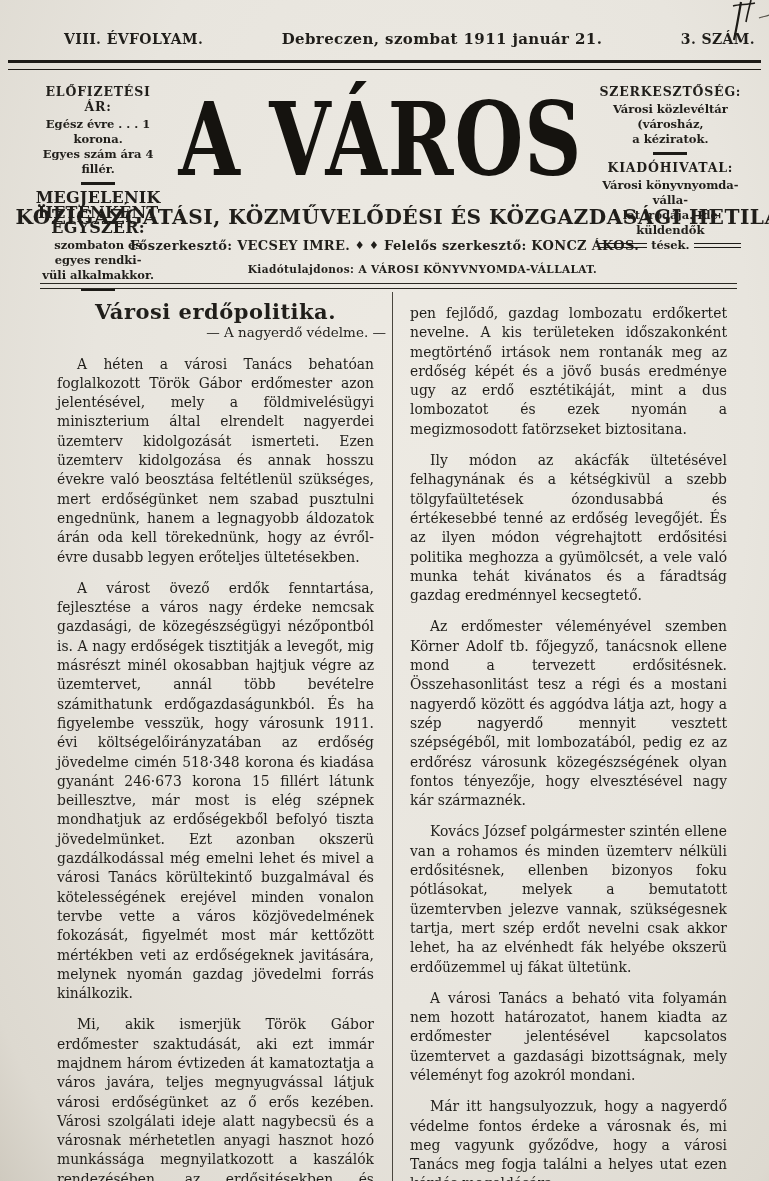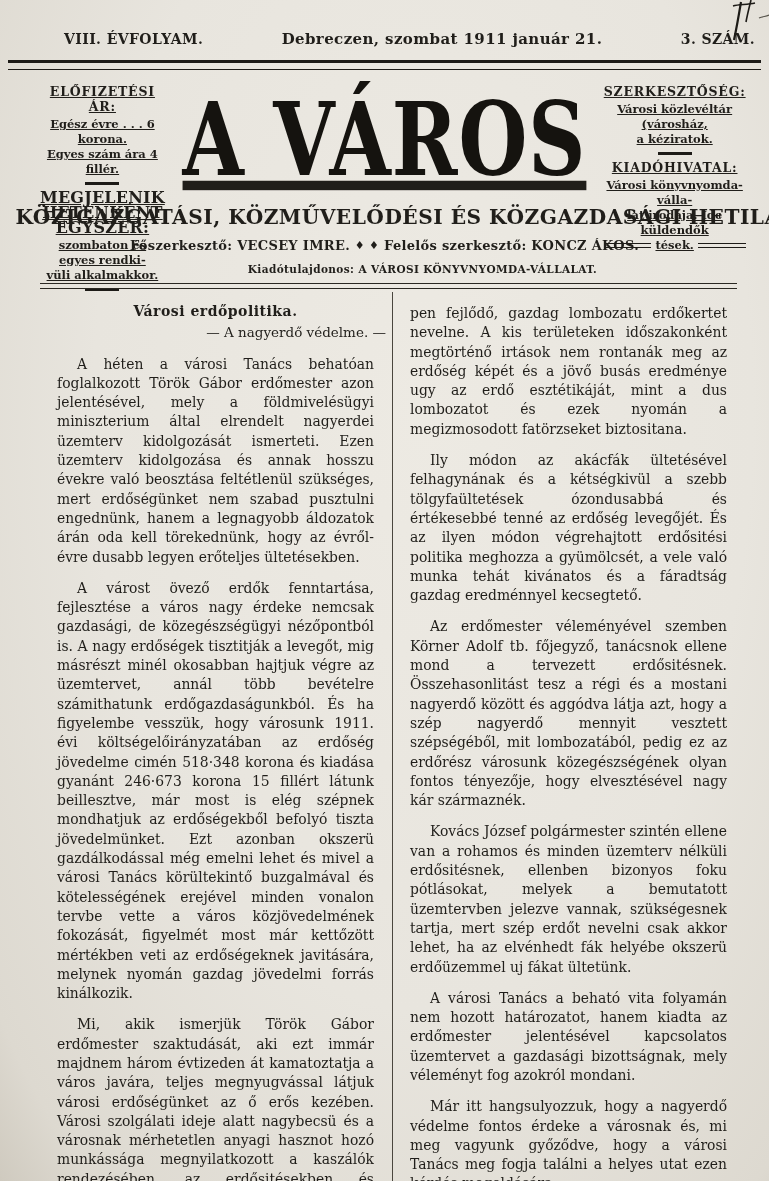"ELŐFIZETÉSI ÁR:" .masthead { justify-content: space-between -> center; text-decoration: underline -> none }
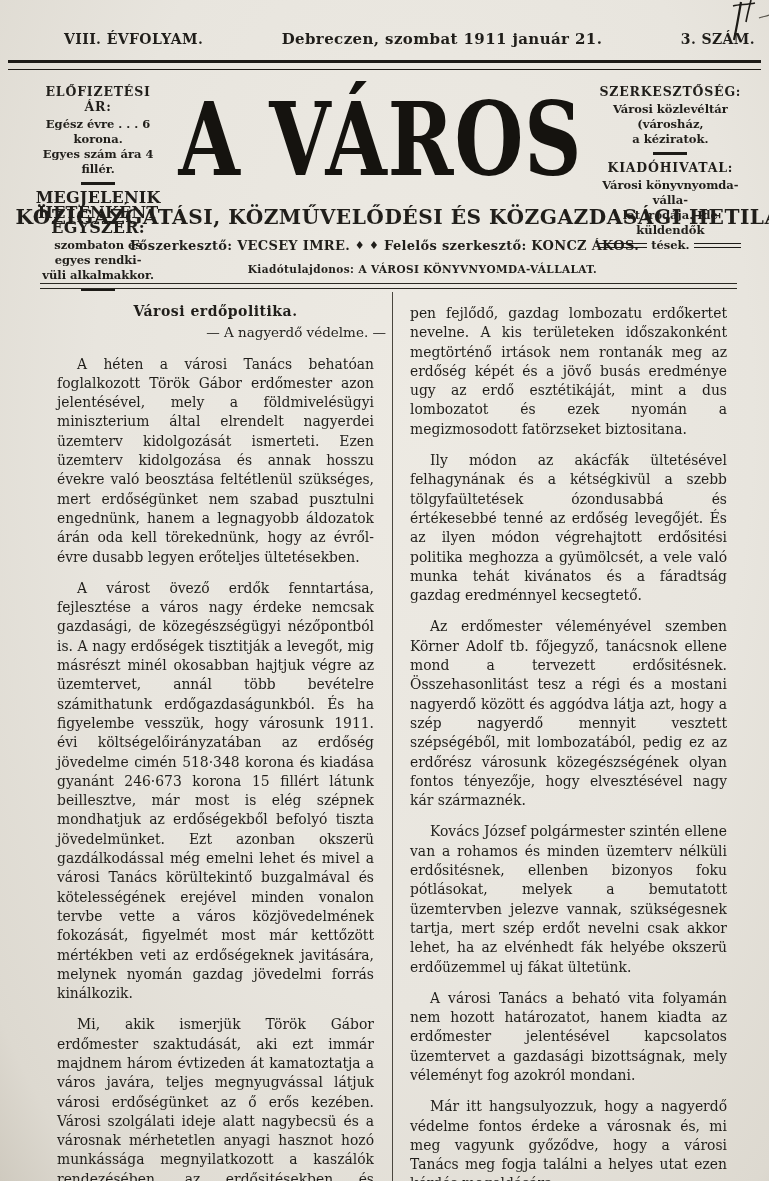"Egész évre . . ." div.box-line { text: 6 -> 1 }
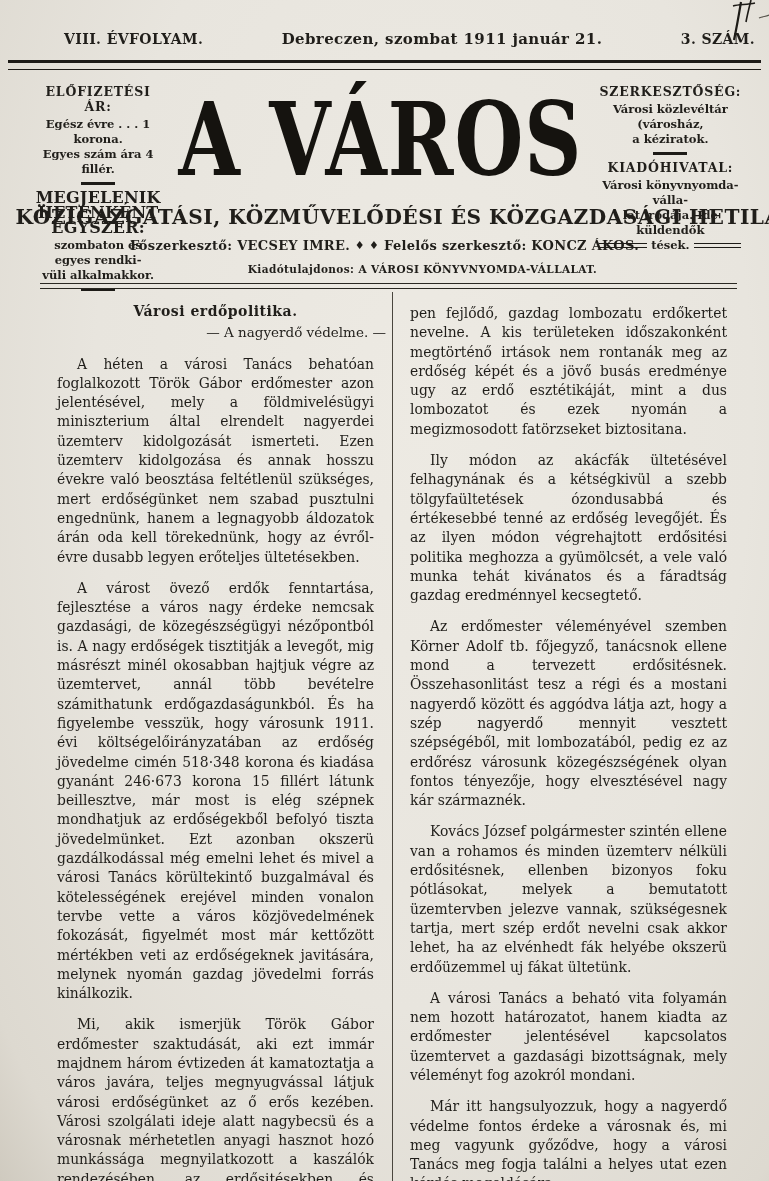"Városi erdőpolitika." h2 { font-size: 14px -> 21px }
